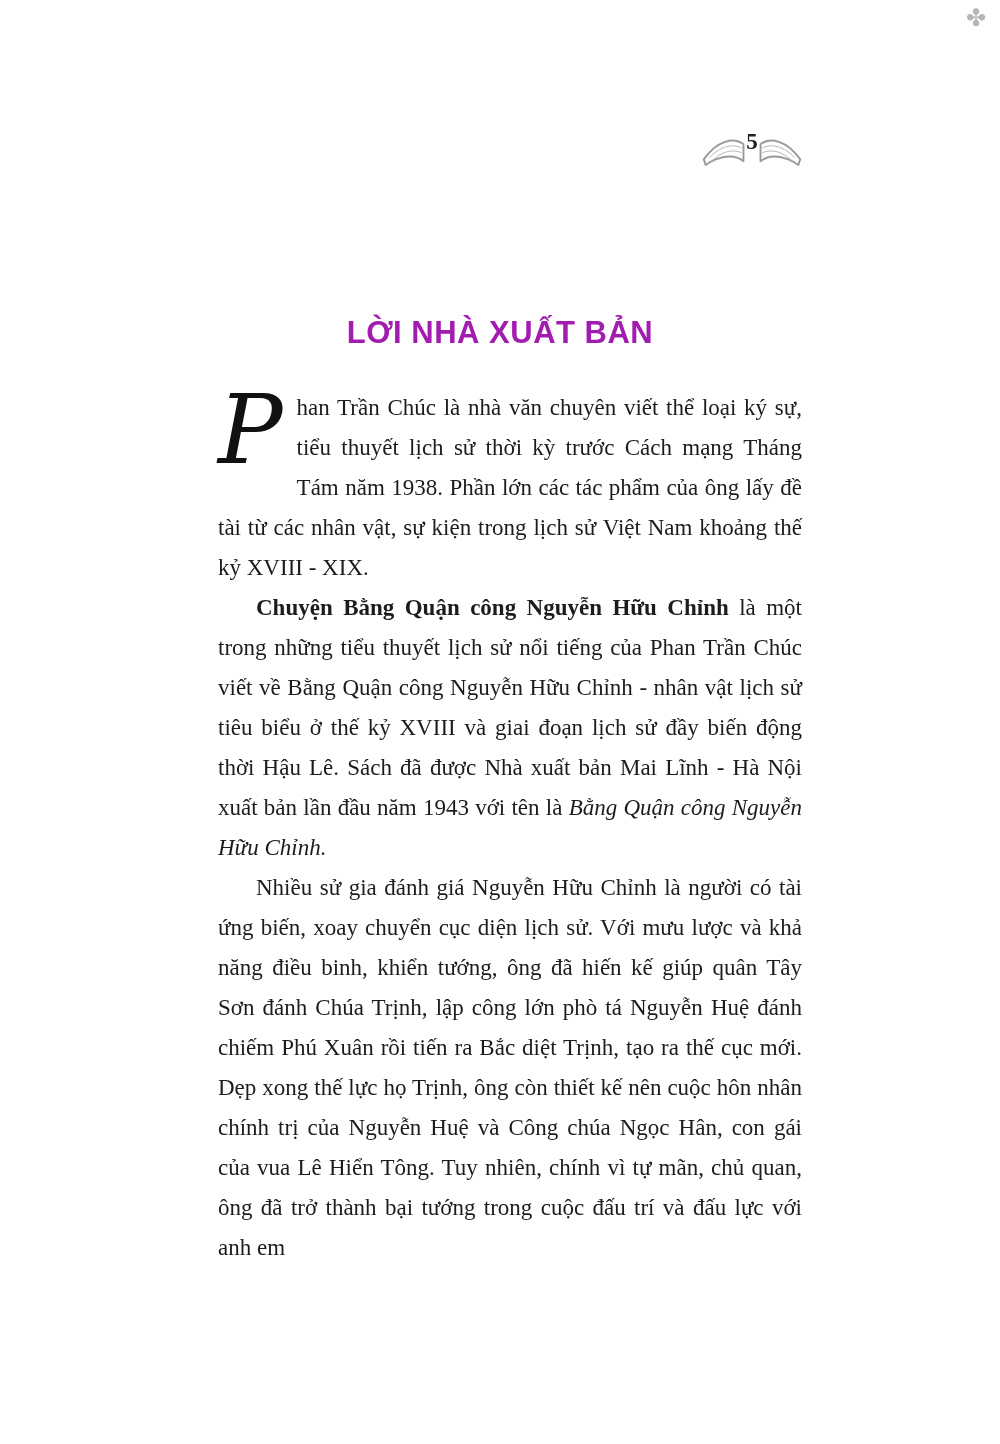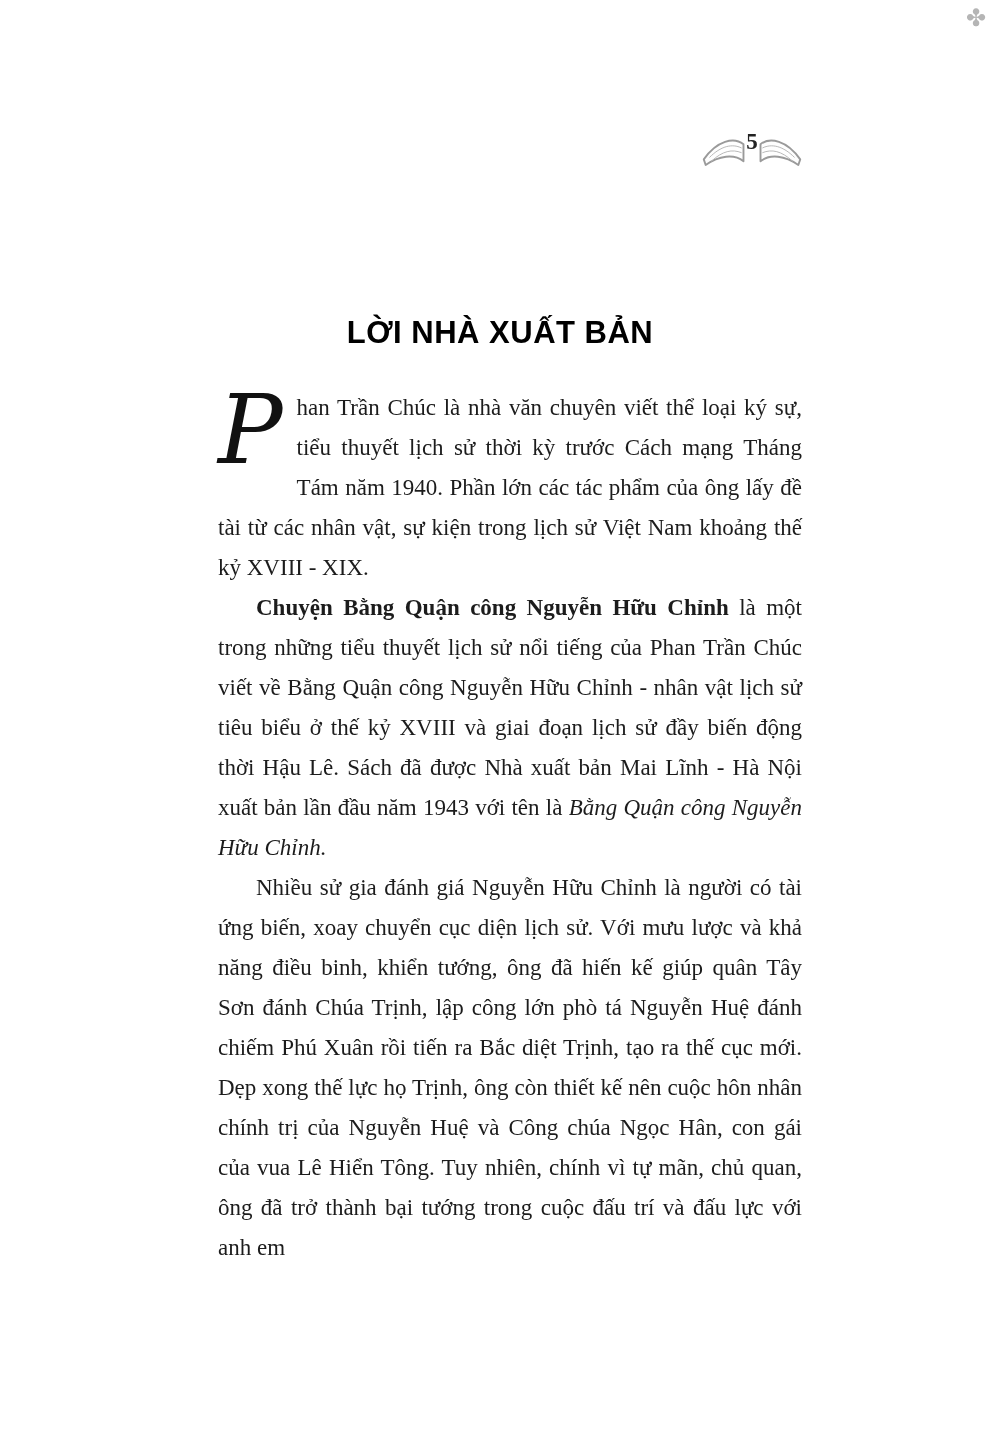"LỜI NHÀ XUẤT BẢN" .title { color: #000000 -> #a21caf }
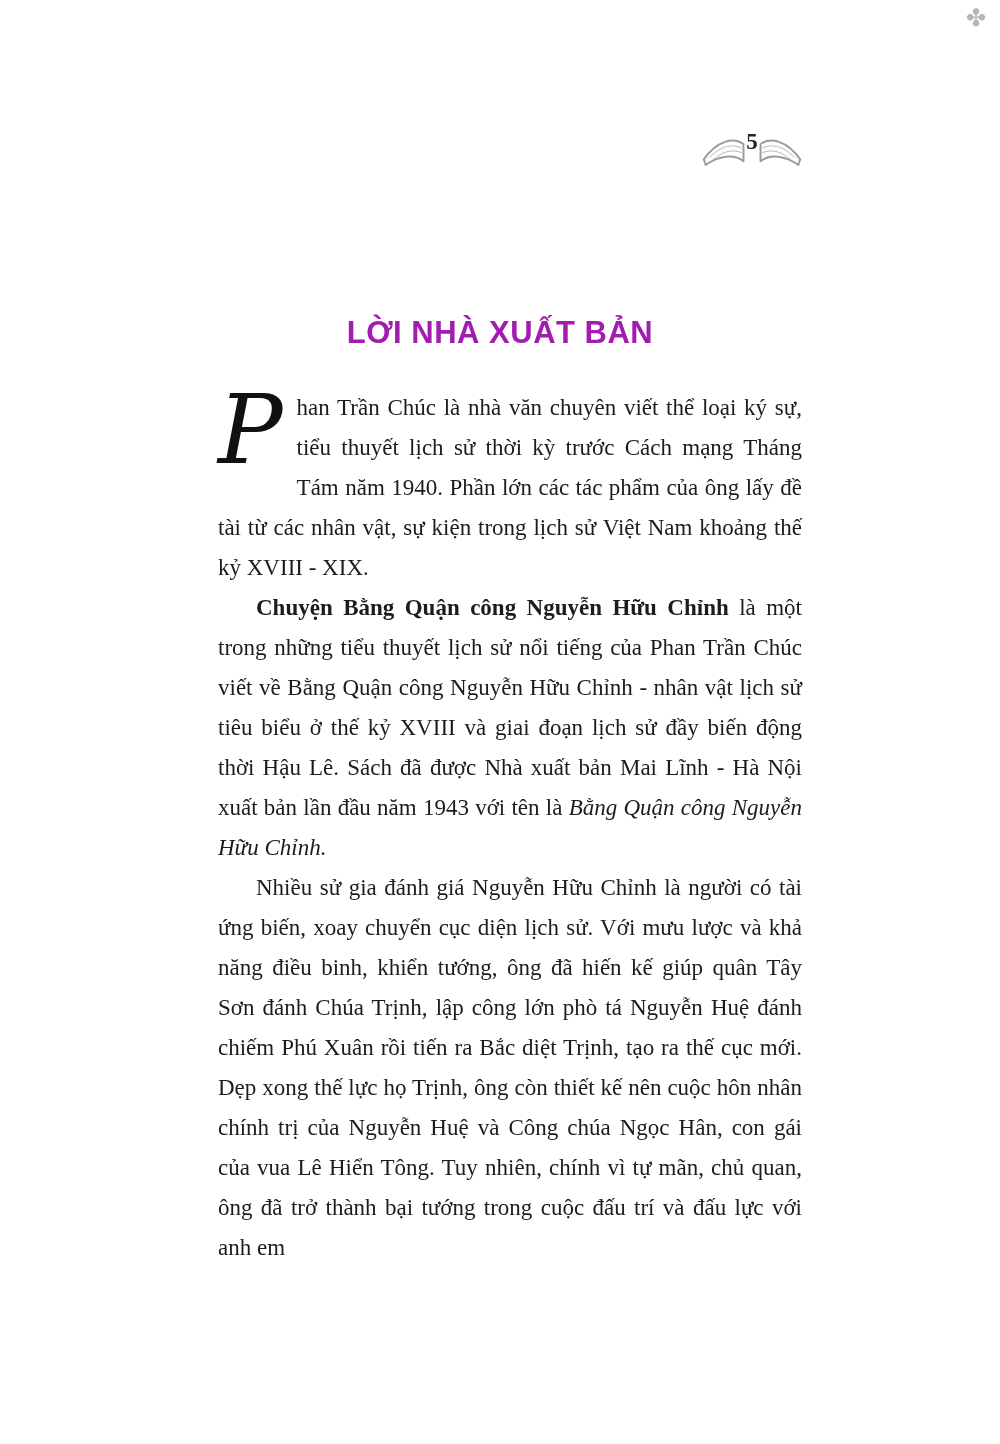"han Trần Chúc là nhà" span { text: 1940 -> 1938 }
